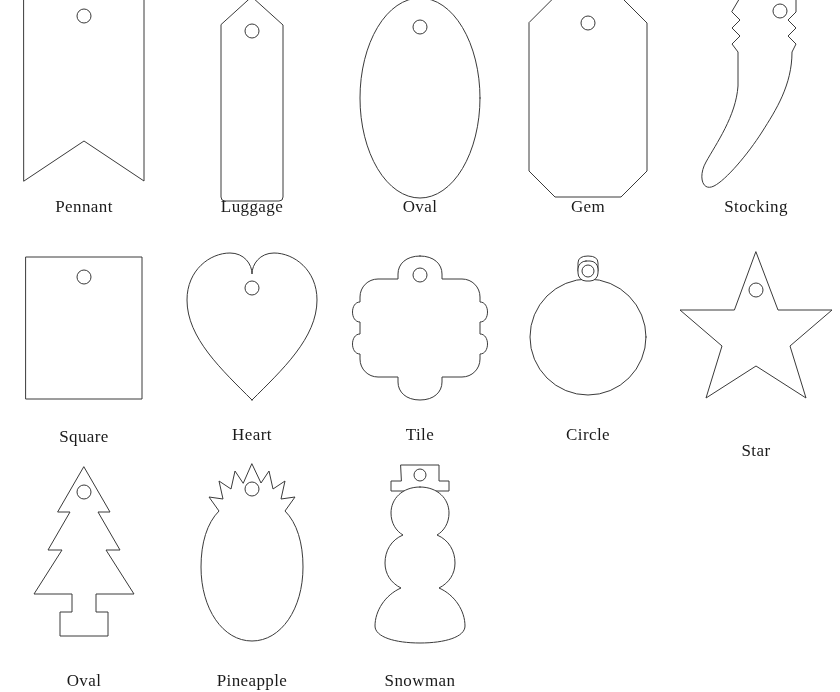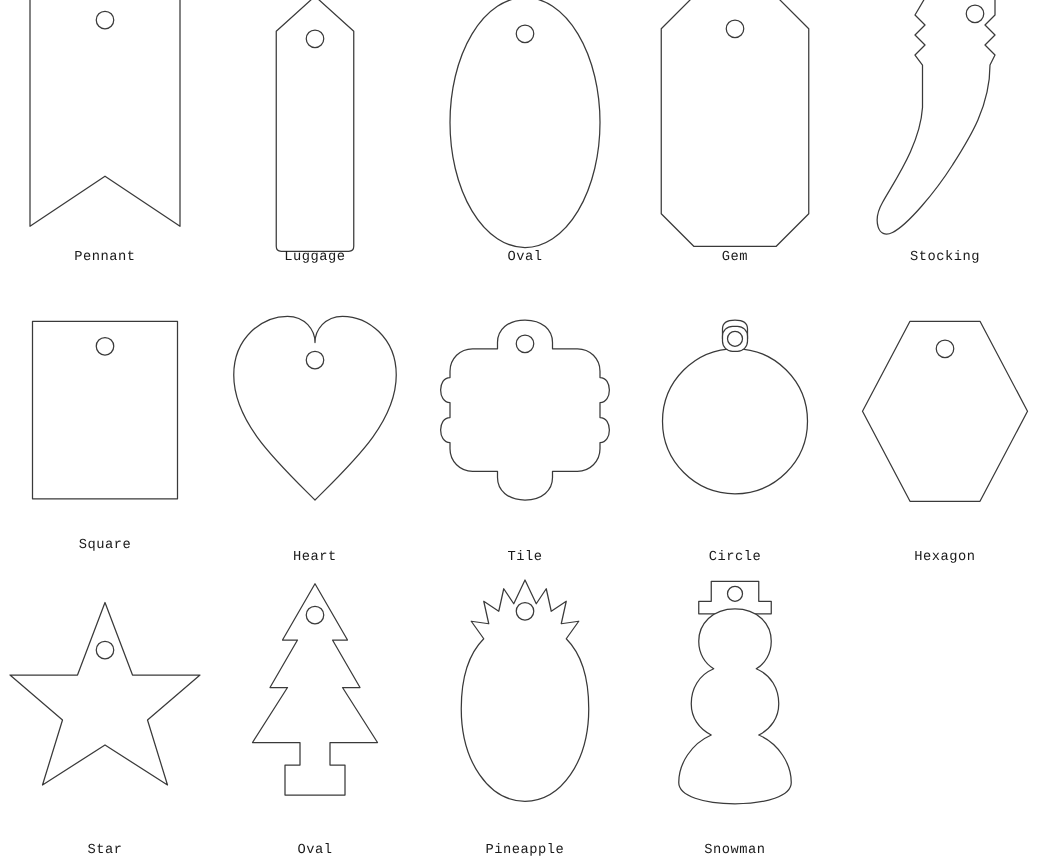"Pennant" .caption { font-family: Liberation Mono, monospace -> none; font-size: 11px -> 17px }
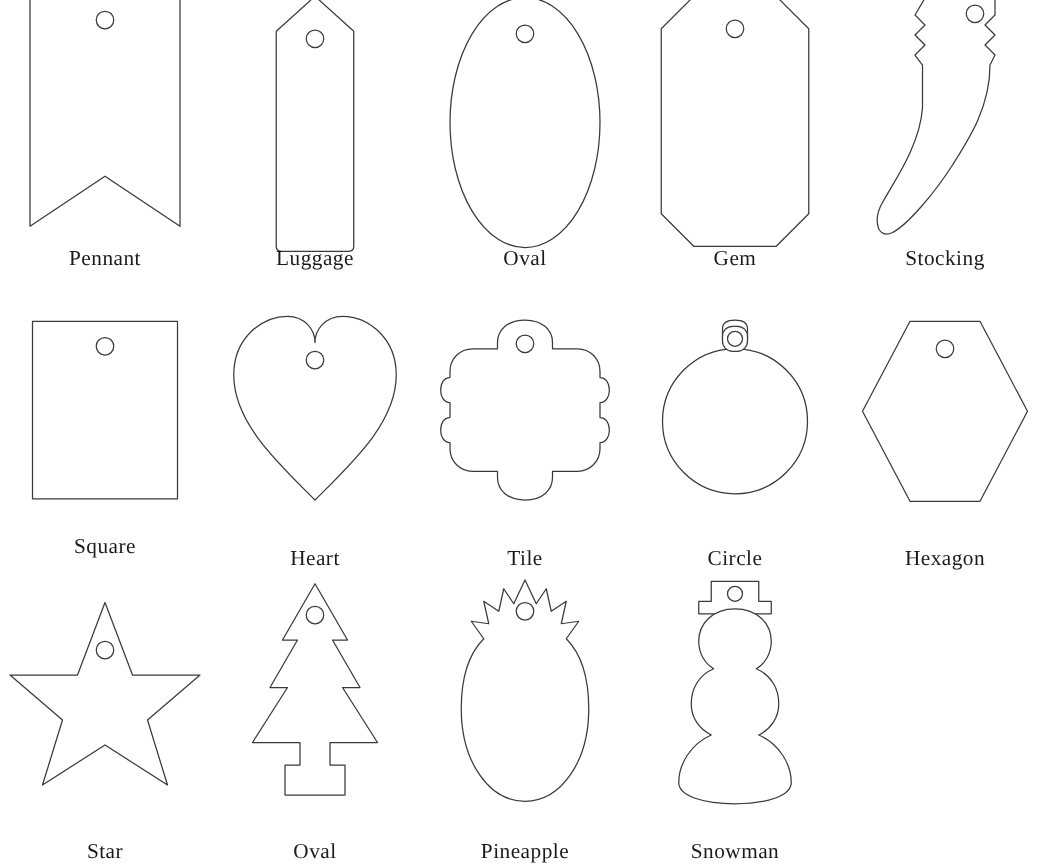"Heart" .cap-lower { margin-top: 12px -> none }
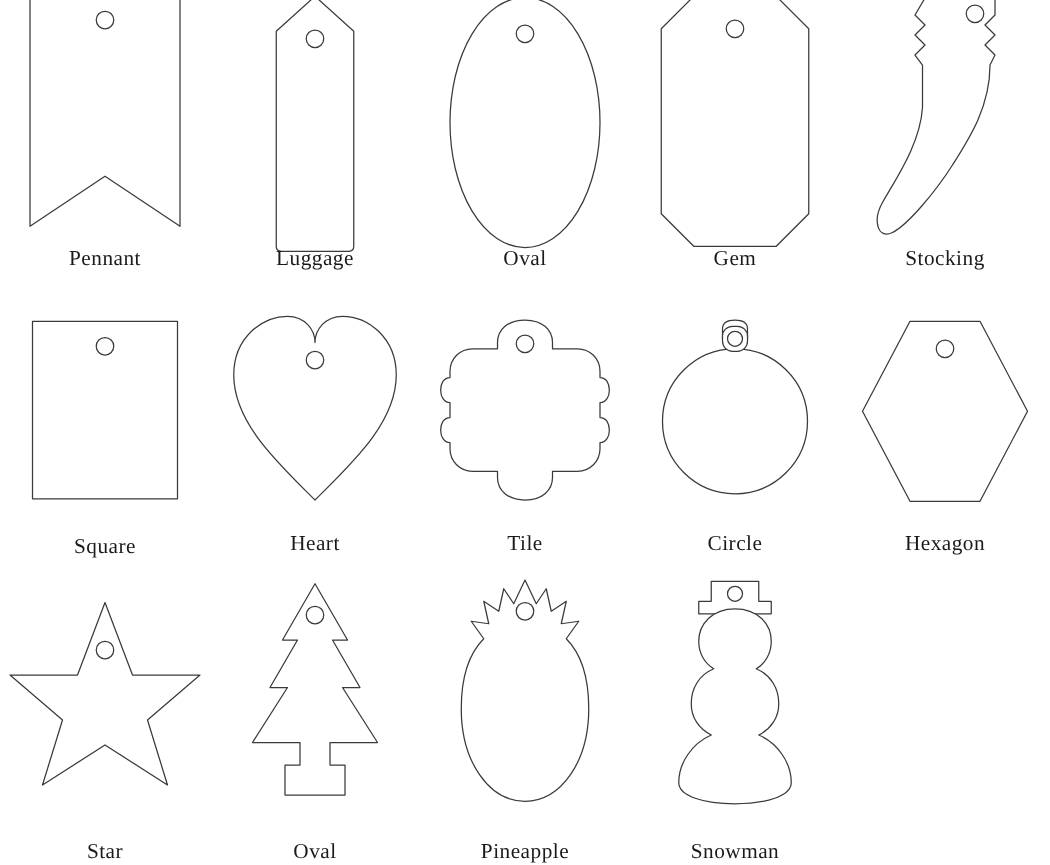"Hexagon" div.cell { html: <div> <div> <svg> <path></path> <circle></circle> </svg> </div> <div>Hexagon</div> </div> -> none }
